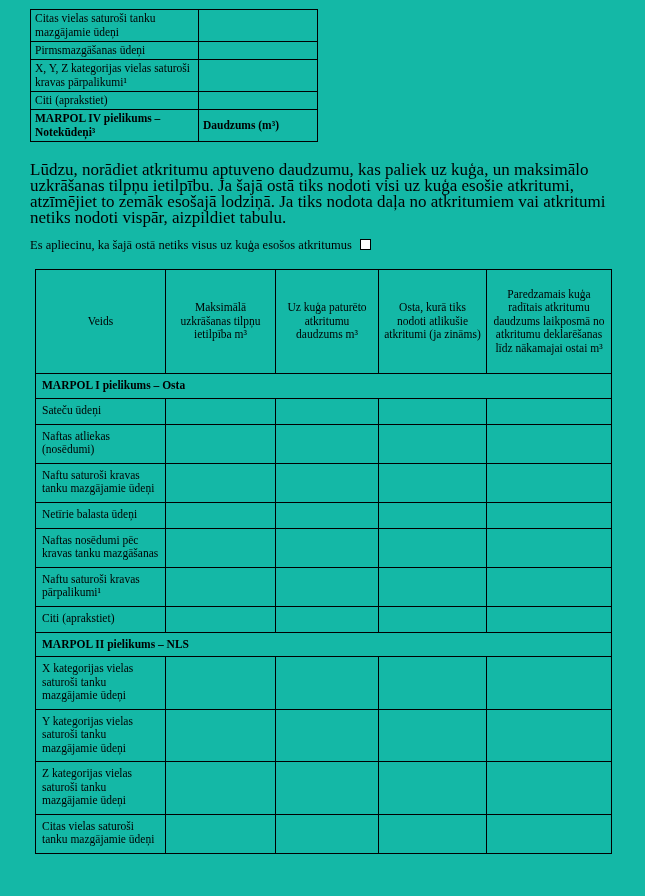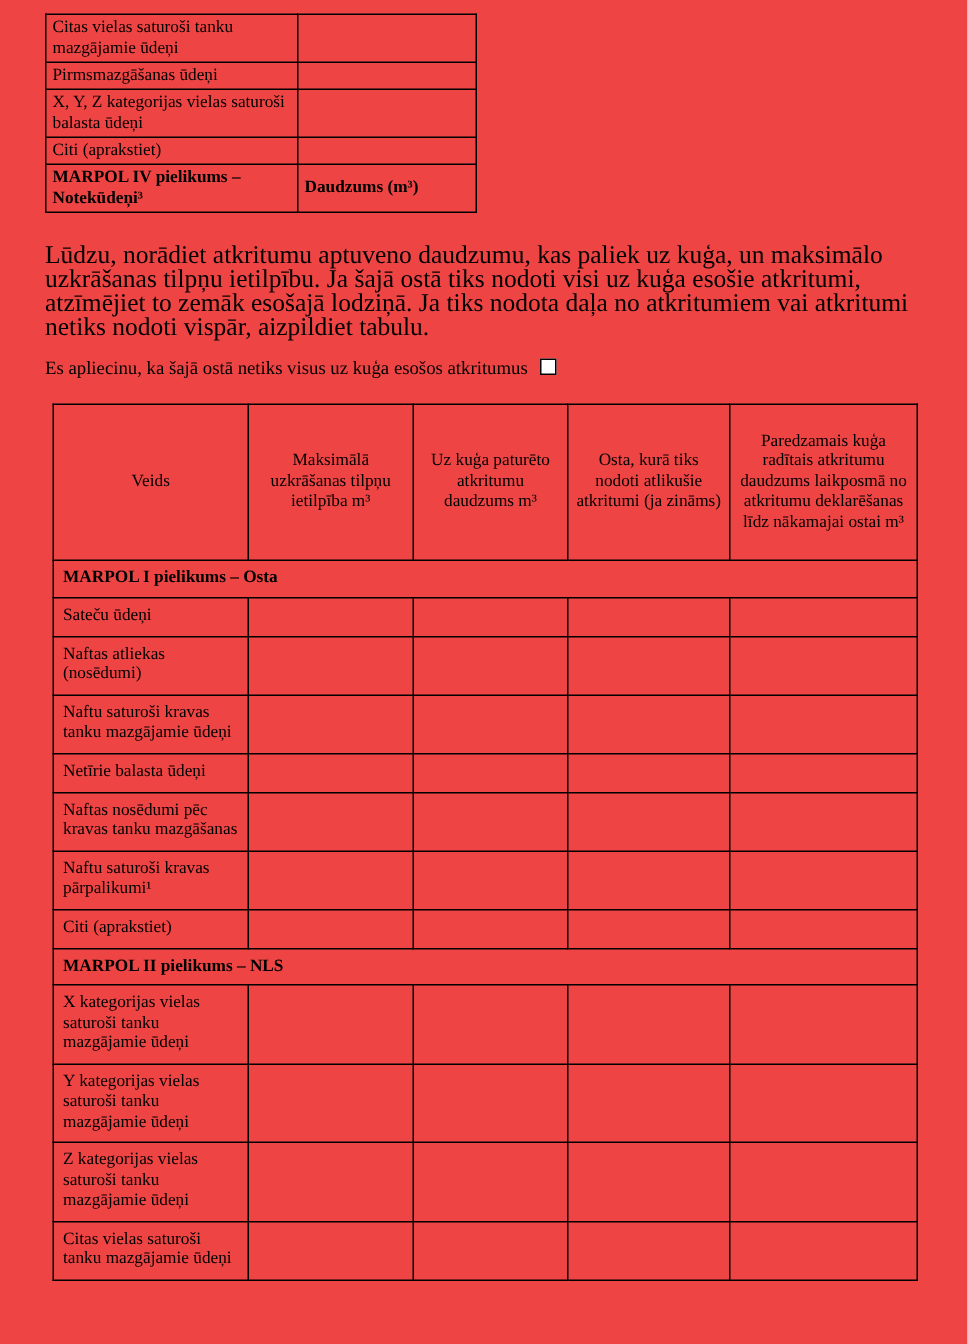"Citas vielas saturoši tanku mazgājamie" .page { background: #ef4444 -> #14b8a6 }
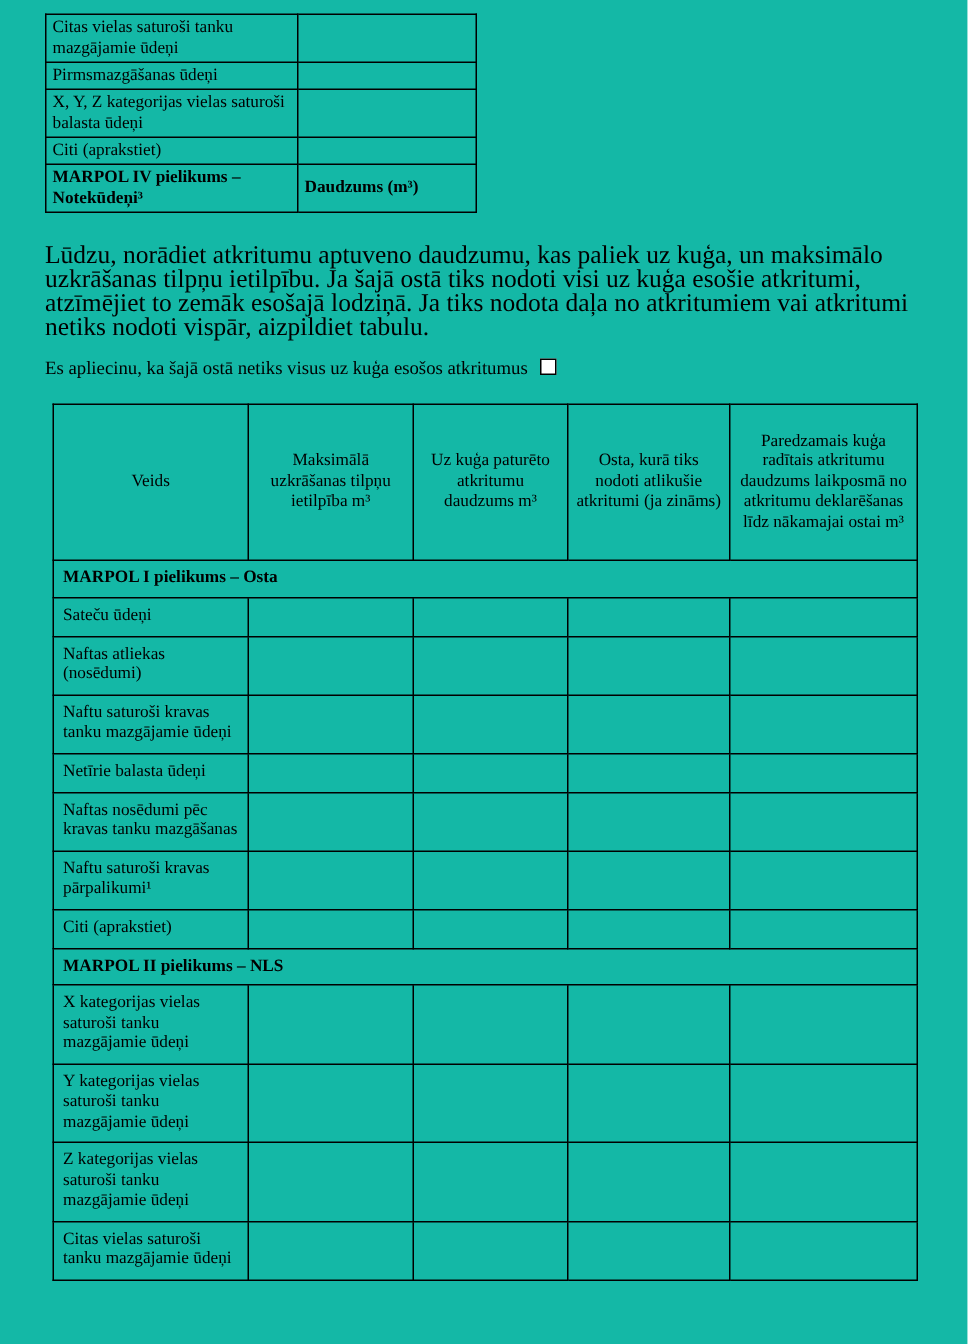"X, Y, Z kategorijas vielas" tr { html: none -> <tr> <td>X, Y, Z kategorijas vielas saturoši kravas pārpalikumi¹</td> <td></td> </tr> }
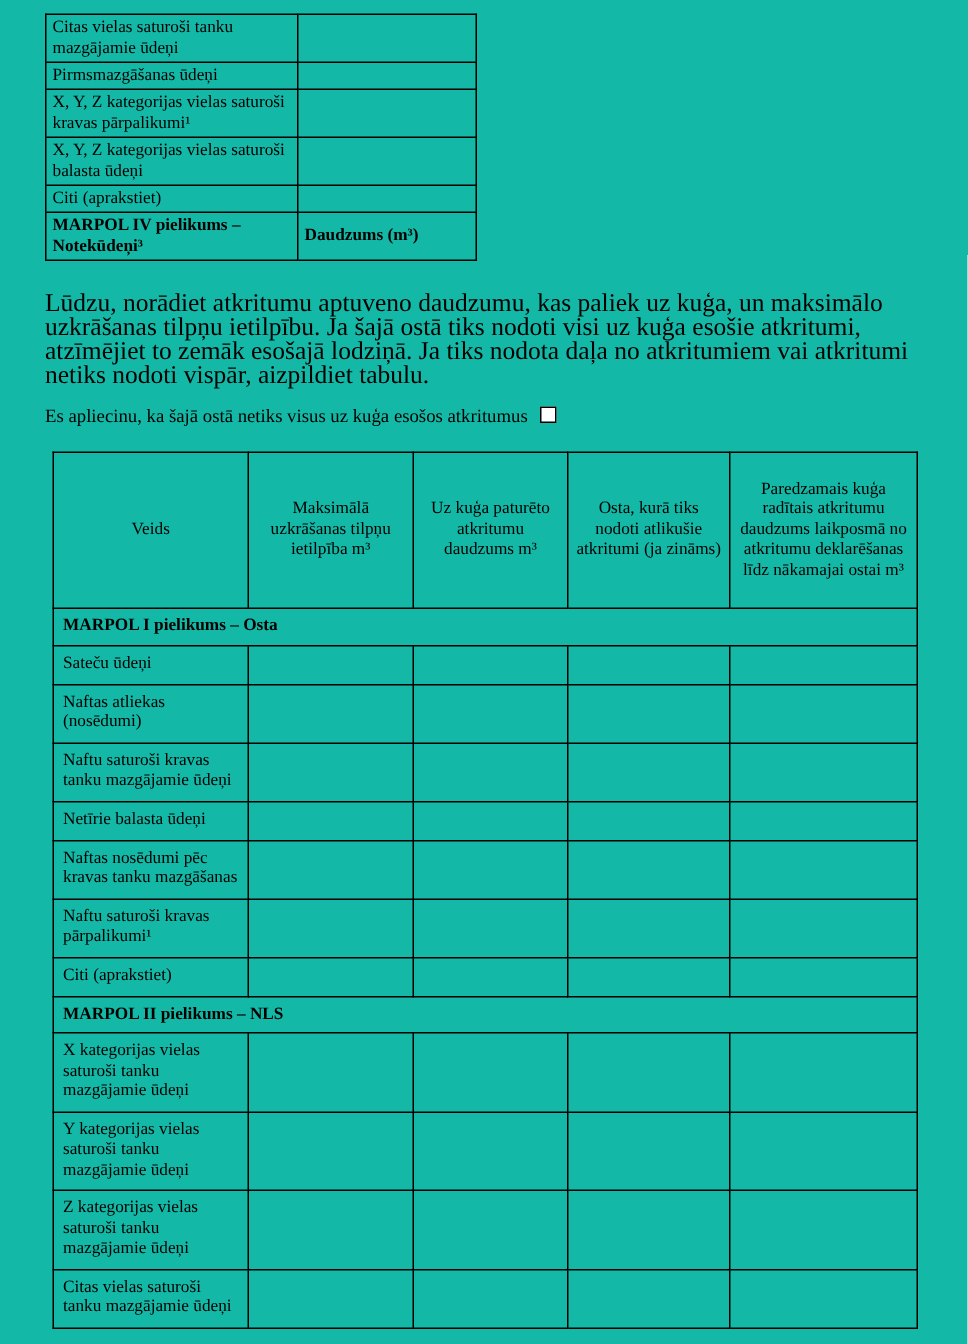"X, Y, Z kategorijas vielas saturoši balasta" tr { html: <tr> <td>X, Y, Z kategorijas vielas saturoši balasta ūdeņi</td> <td></td> </tr> -> none }
